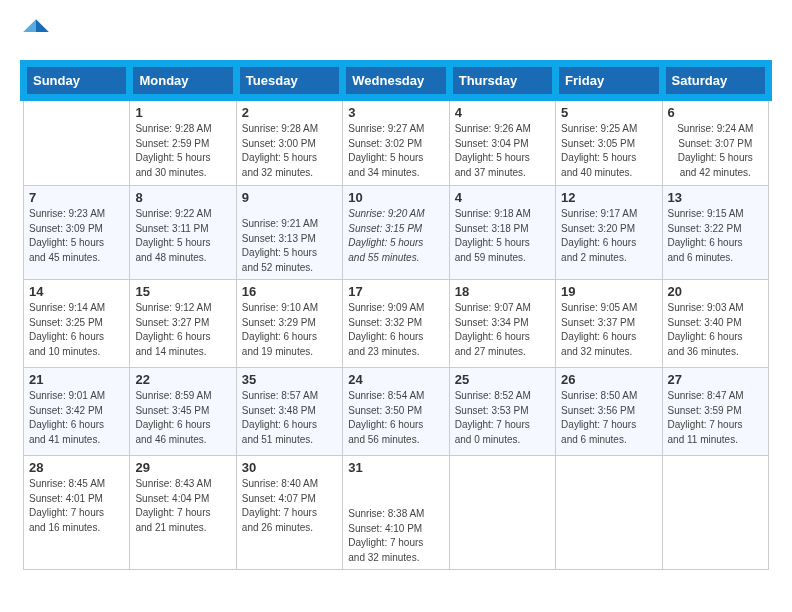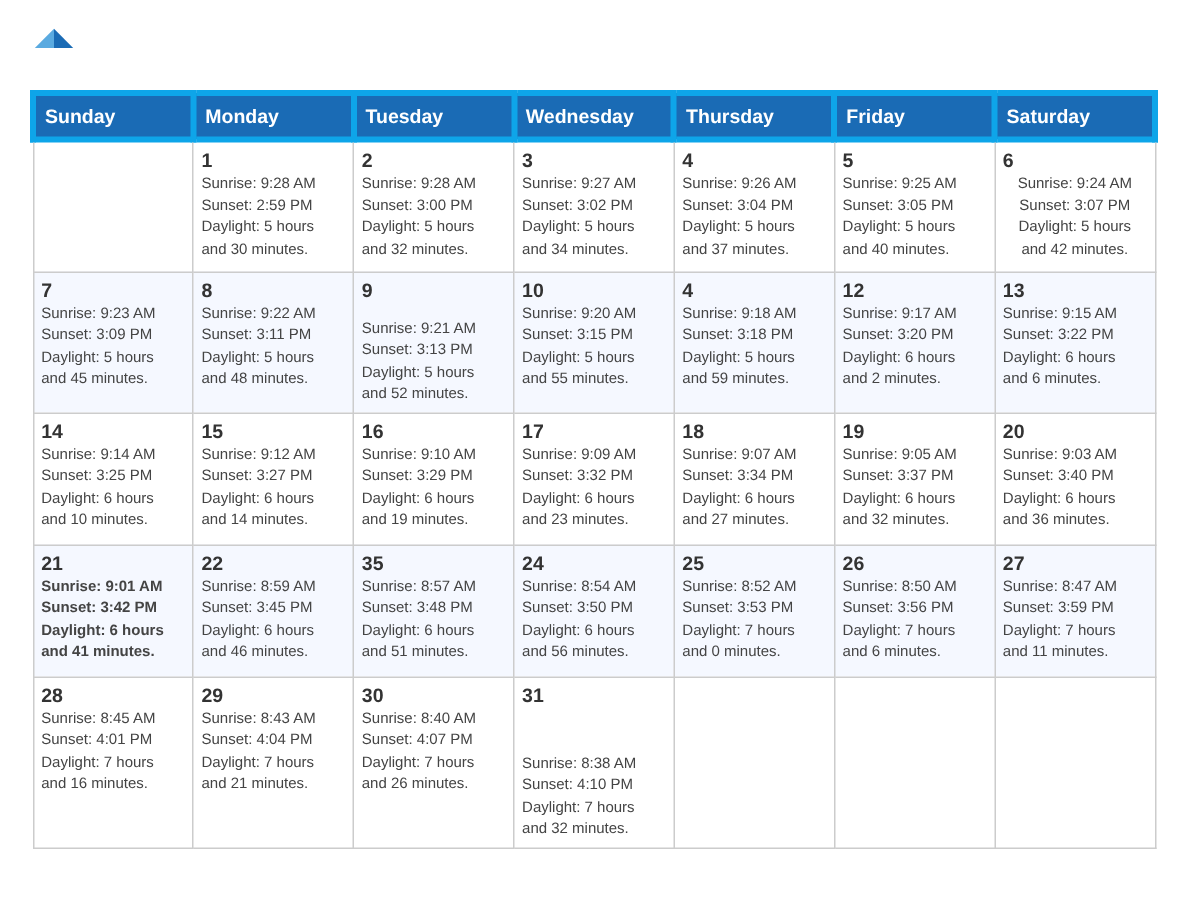"Sunday" .calendar-table th { border: 4px solid #0ea5e9 -> 7px solid #0ea5e9 }
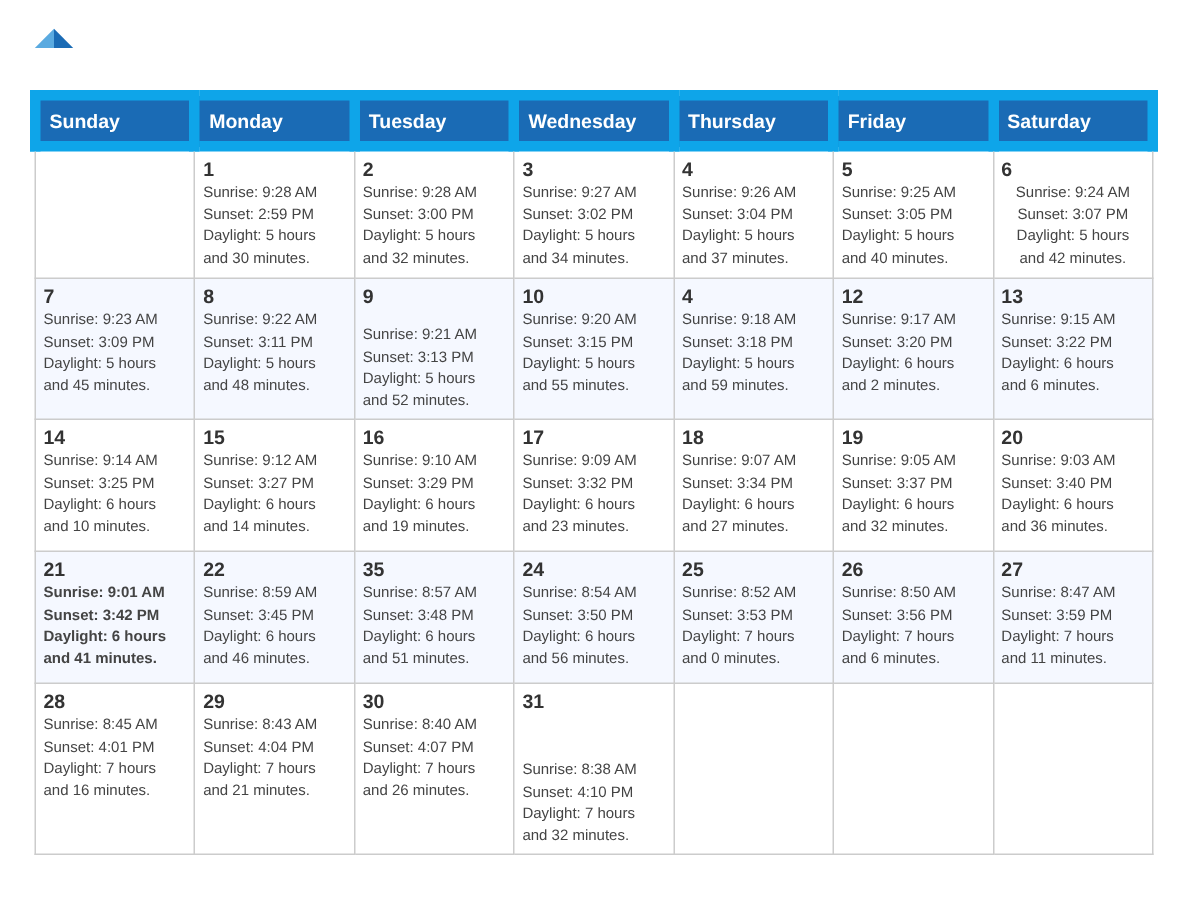"Sunrise: 9:20 AM" div.day-info { font-style: none -> italic }
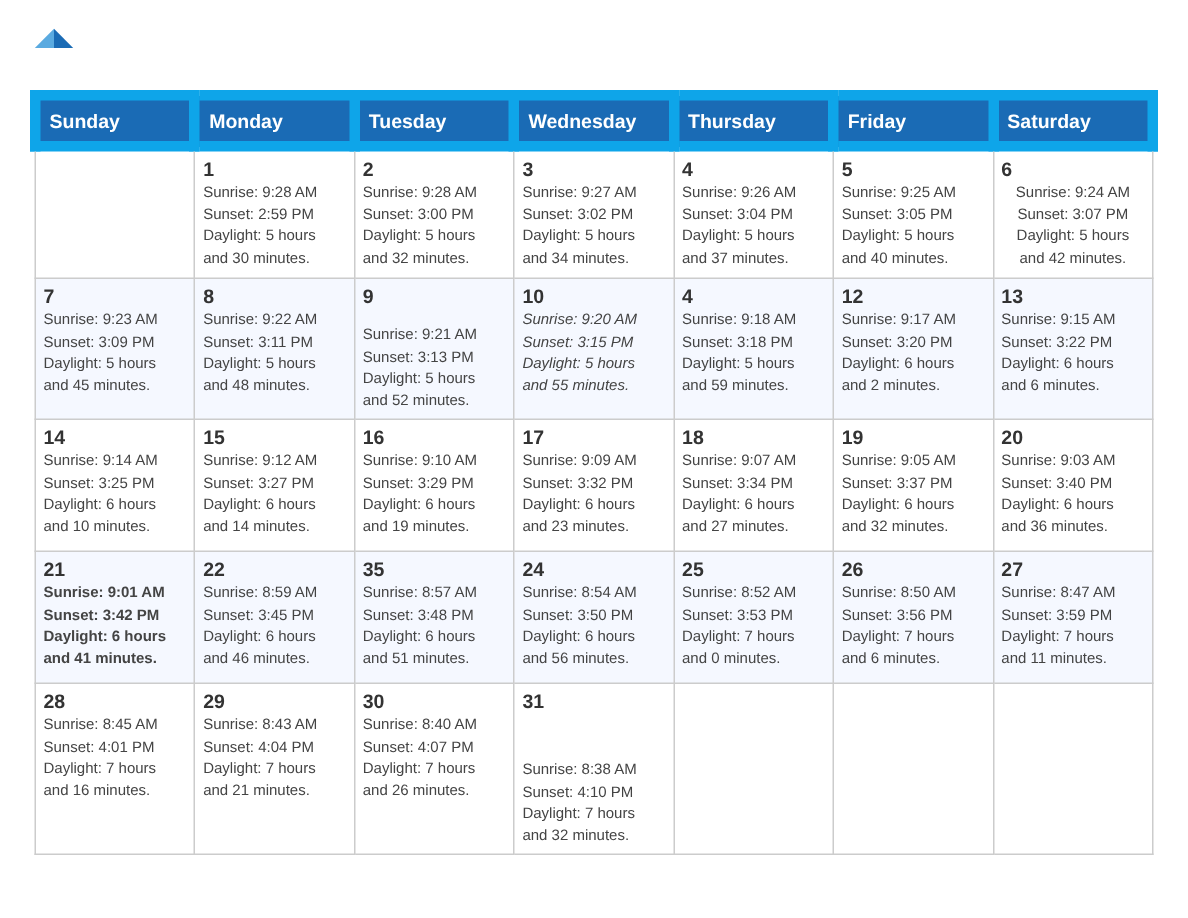"Sunrise: 9:01 AM" div.day-info { font-weight: bold -> none }
